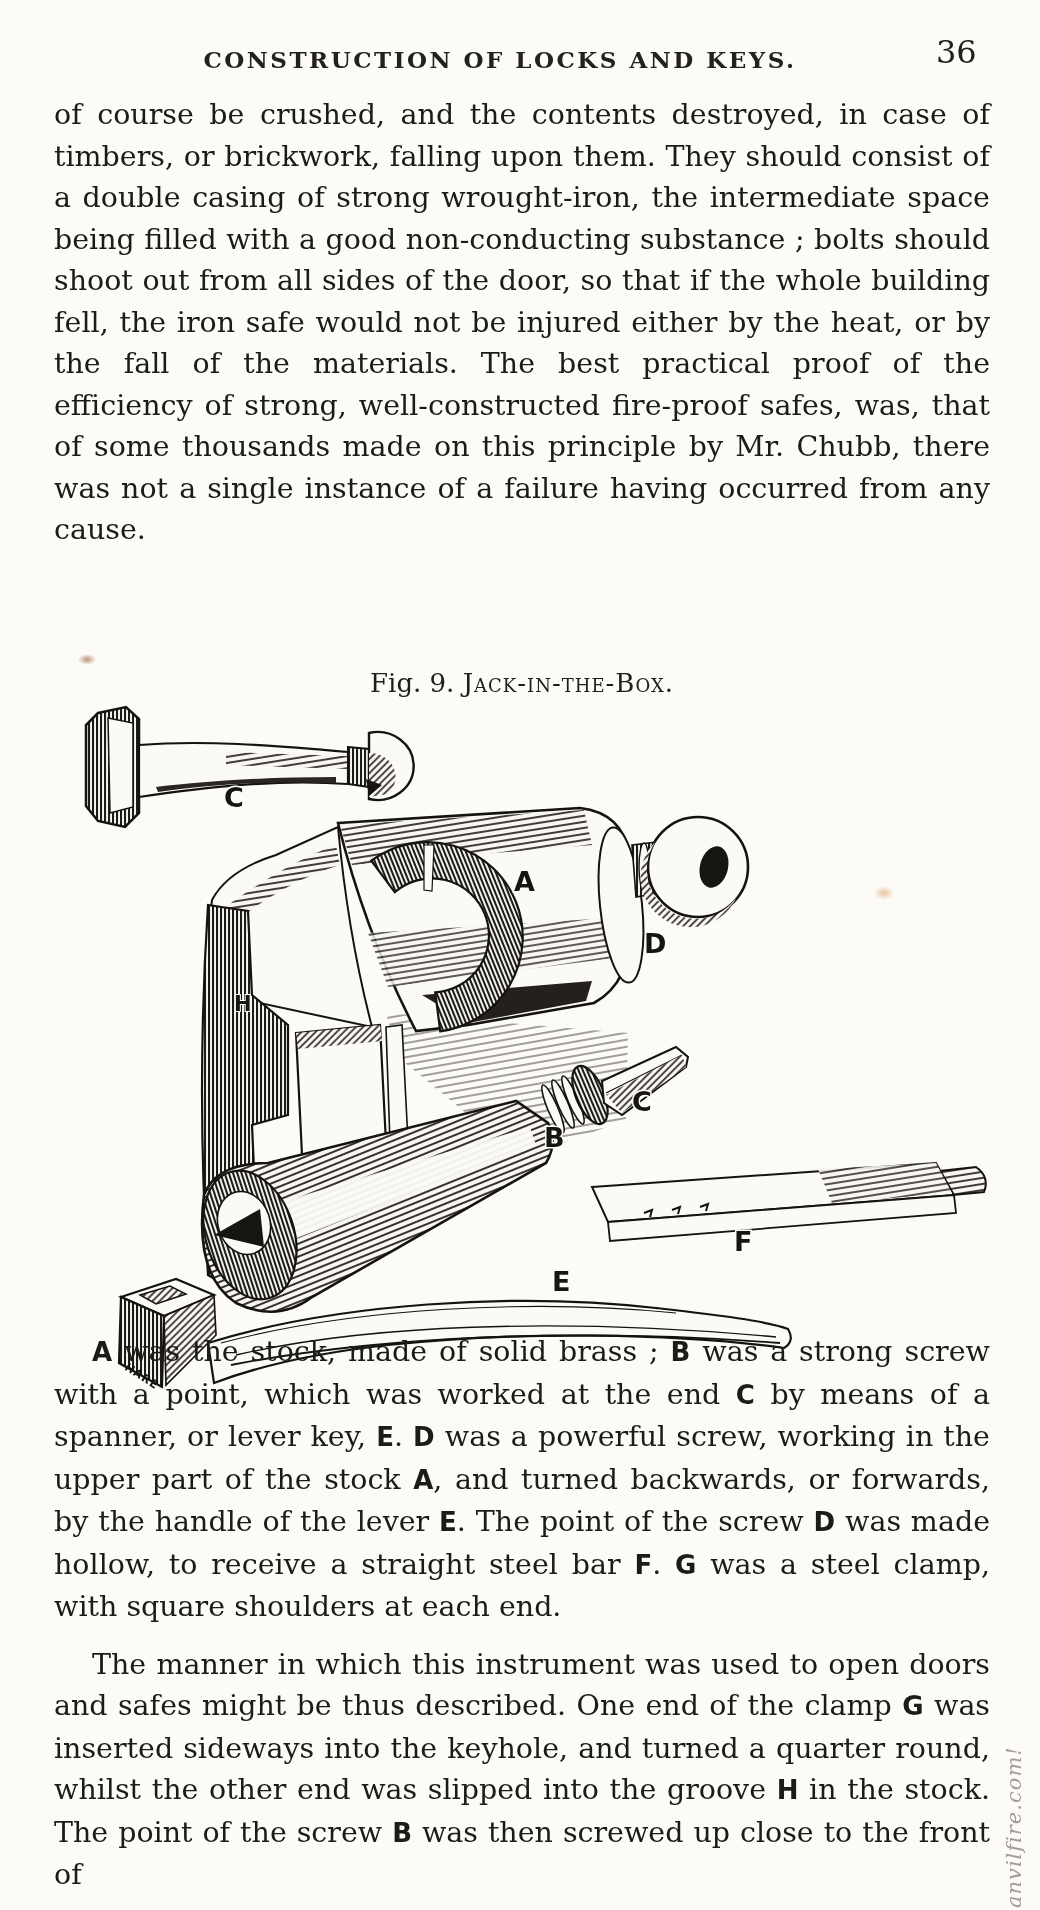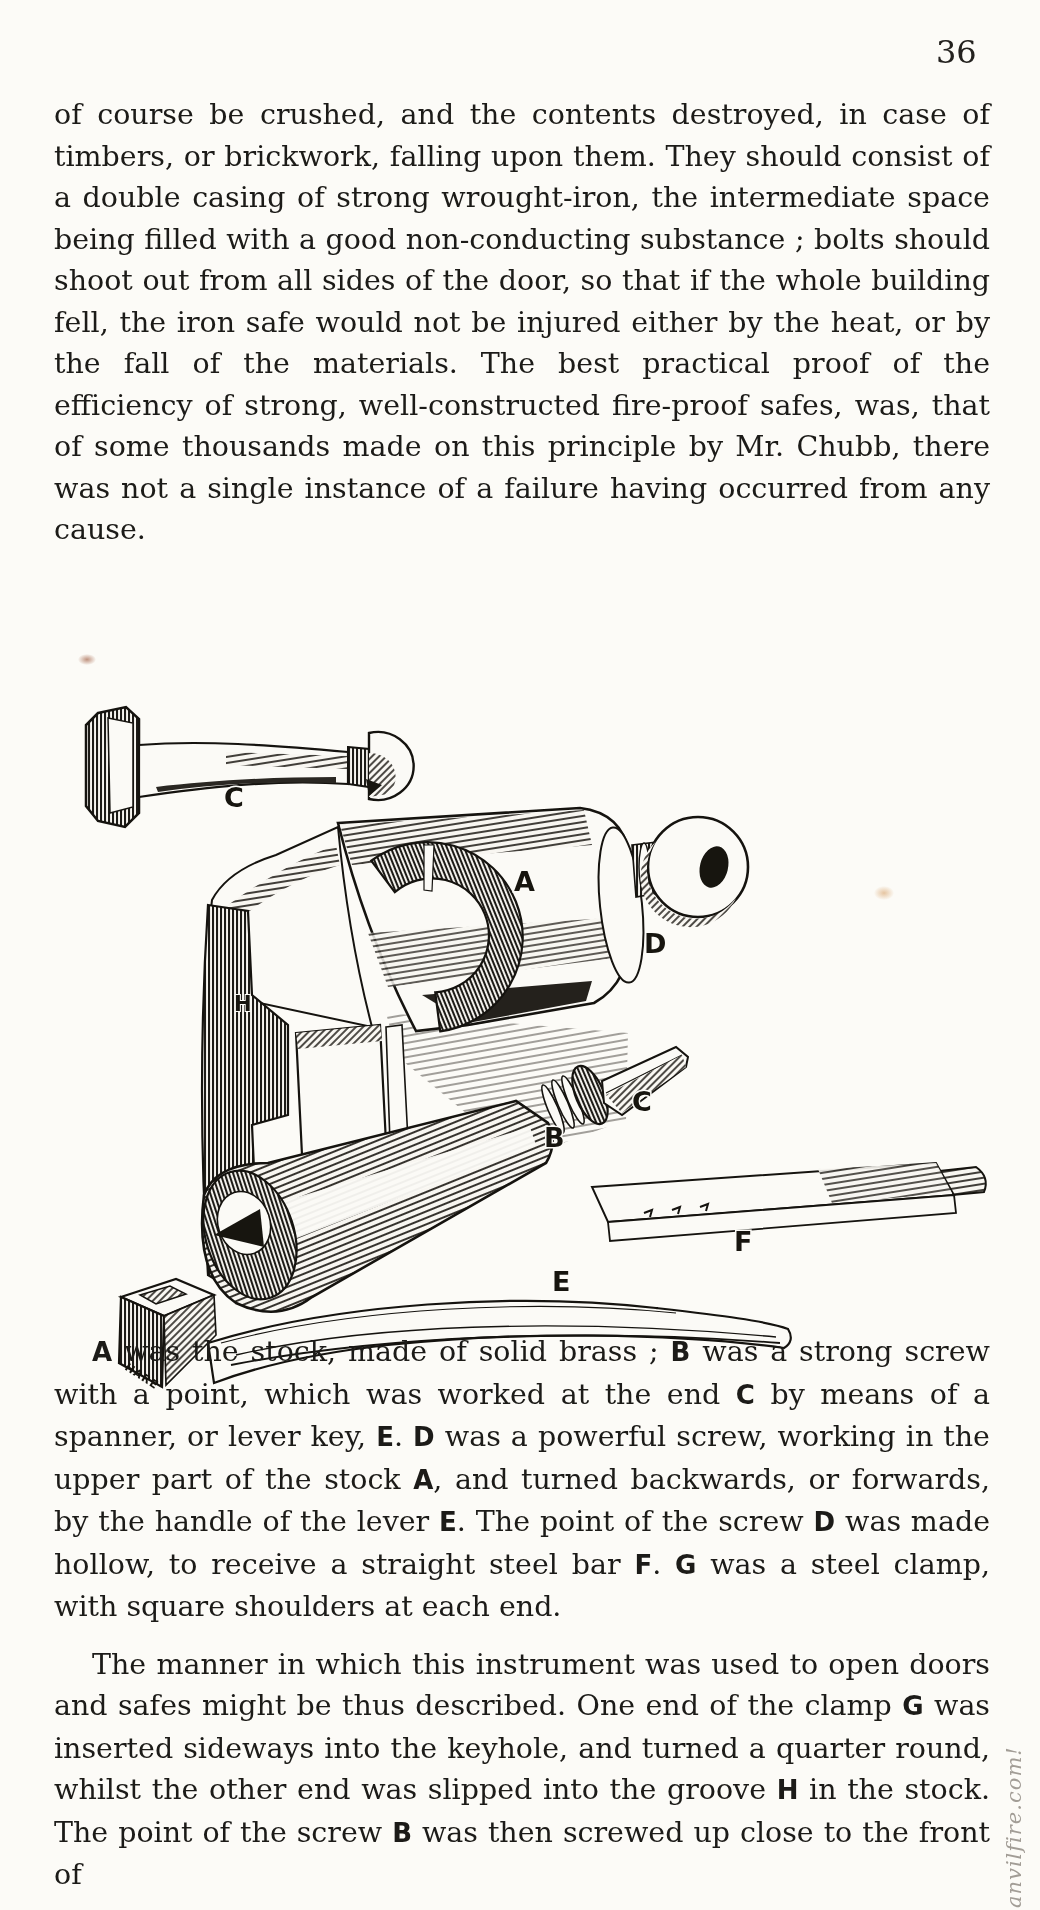"CONSTRUCTION OF LOCKS AND KEYS." div.running-head { html: none -> <div>CONSTRUCTION OF LOCKS AND KEYS.</div> }
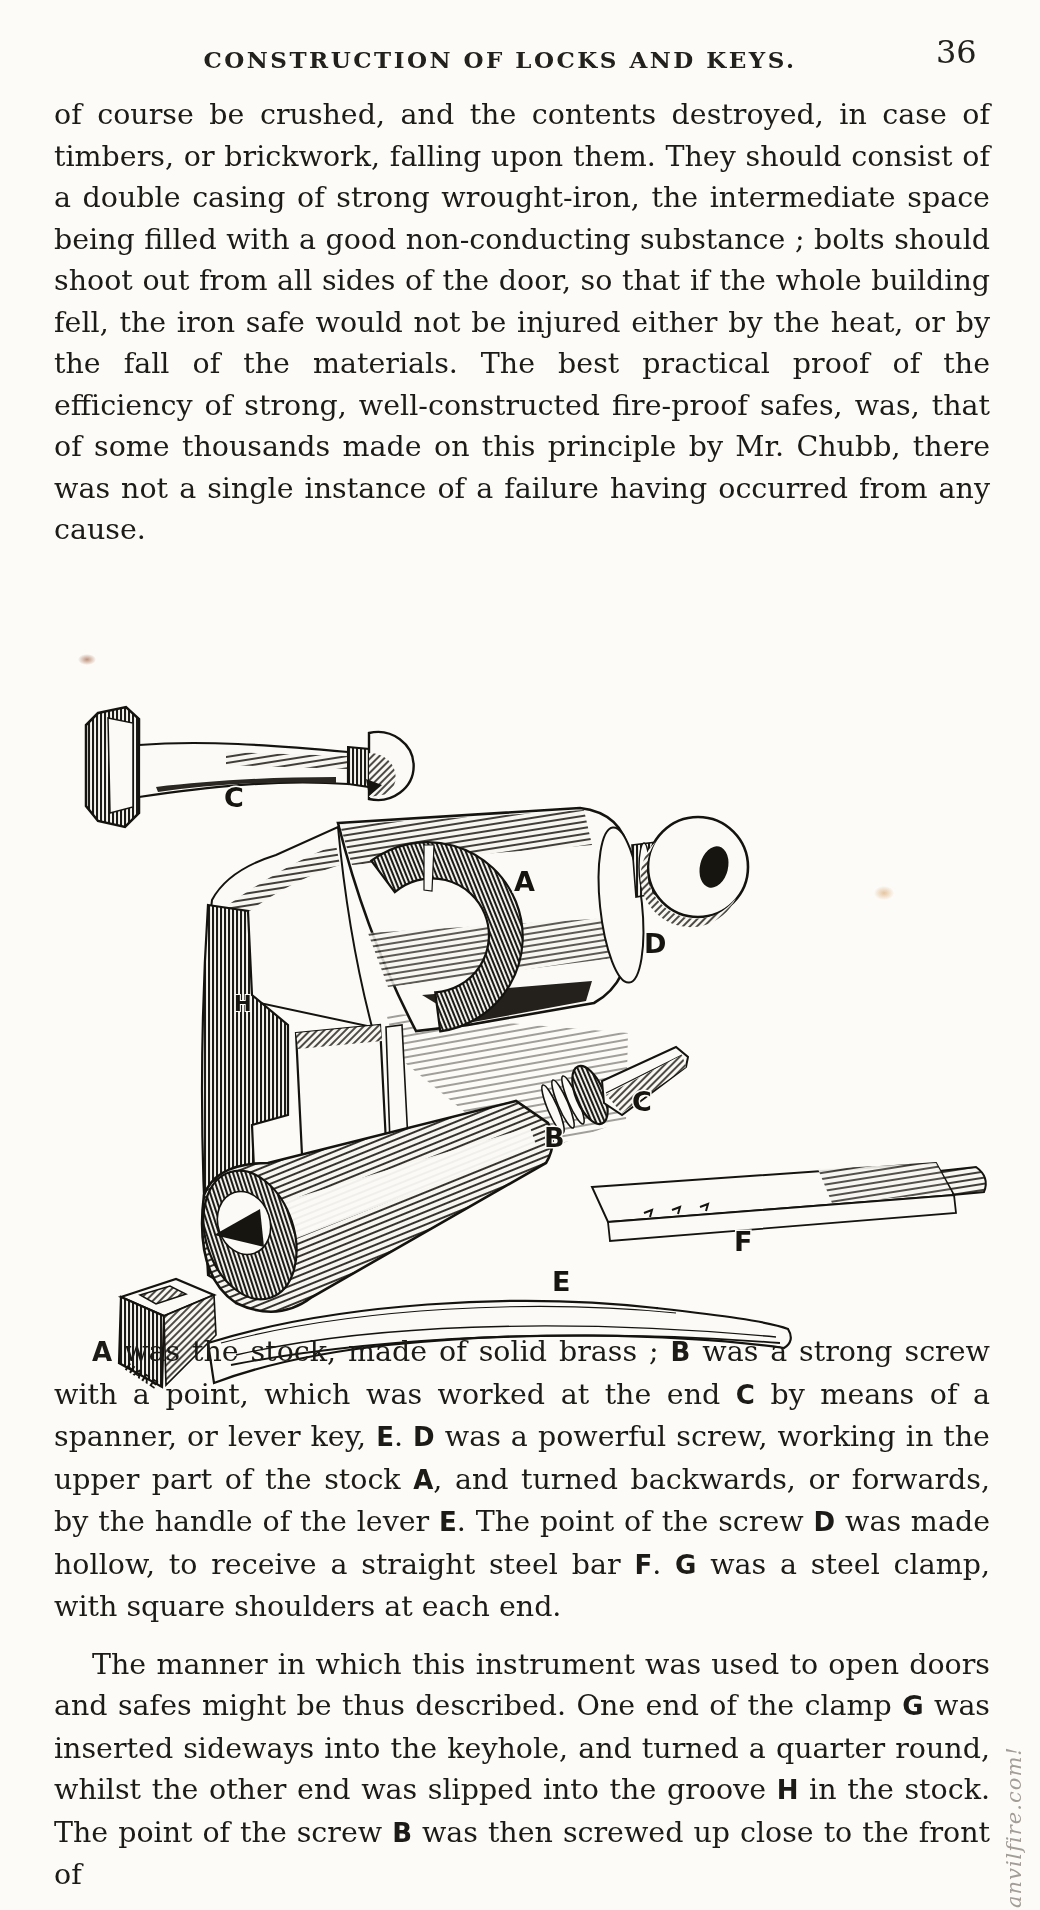"Fig. 9. Jack-in-the-Box." div.fig-caption { html: none -> <div> <span>Fig. 9.</span> <span>Jack-in-the-Box.</span> </div> }
